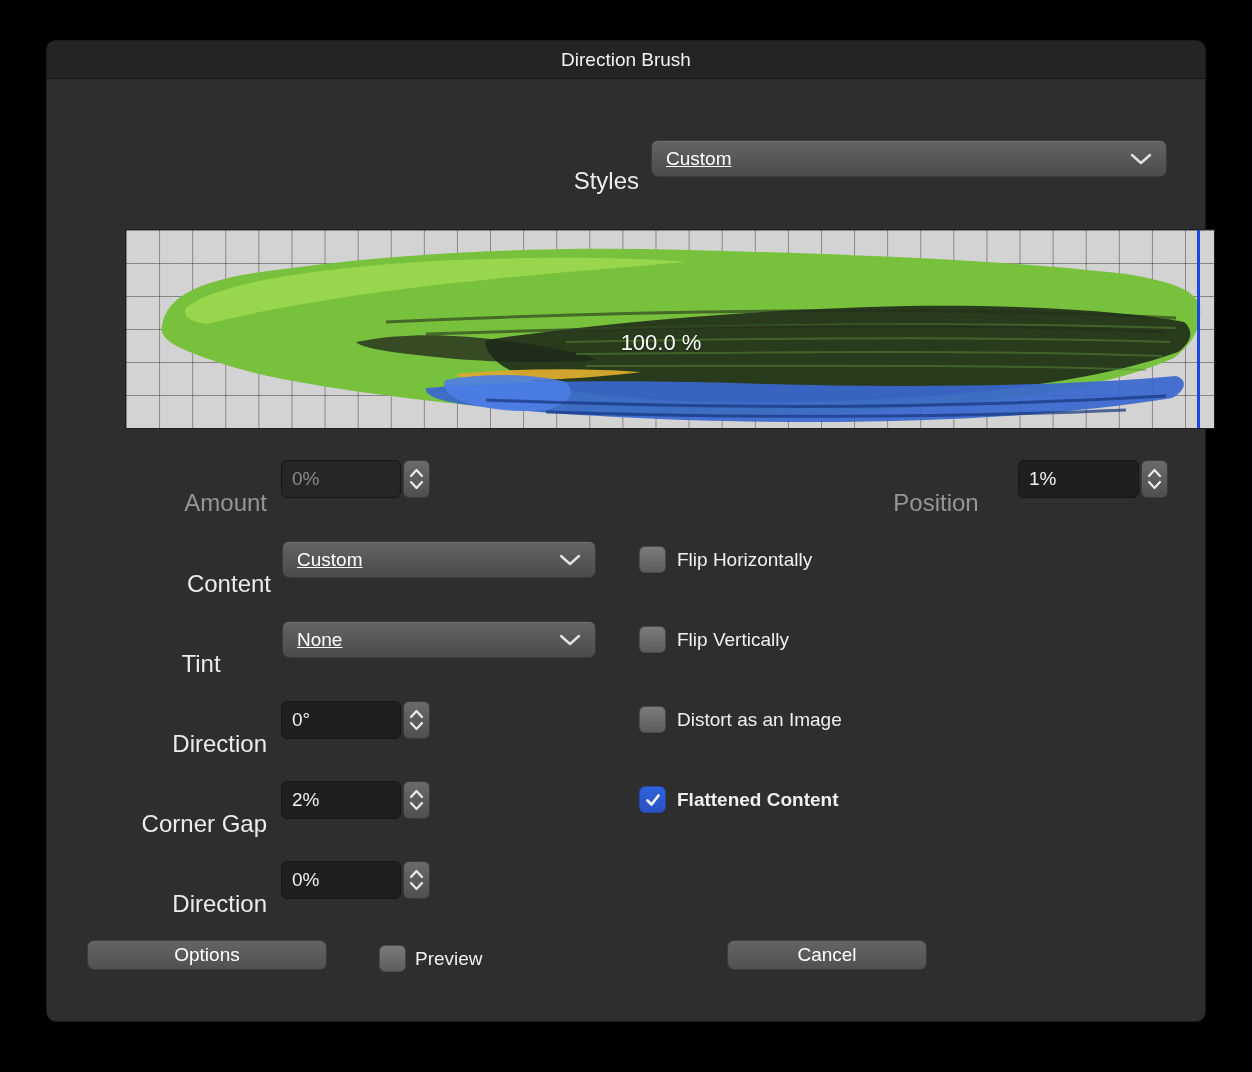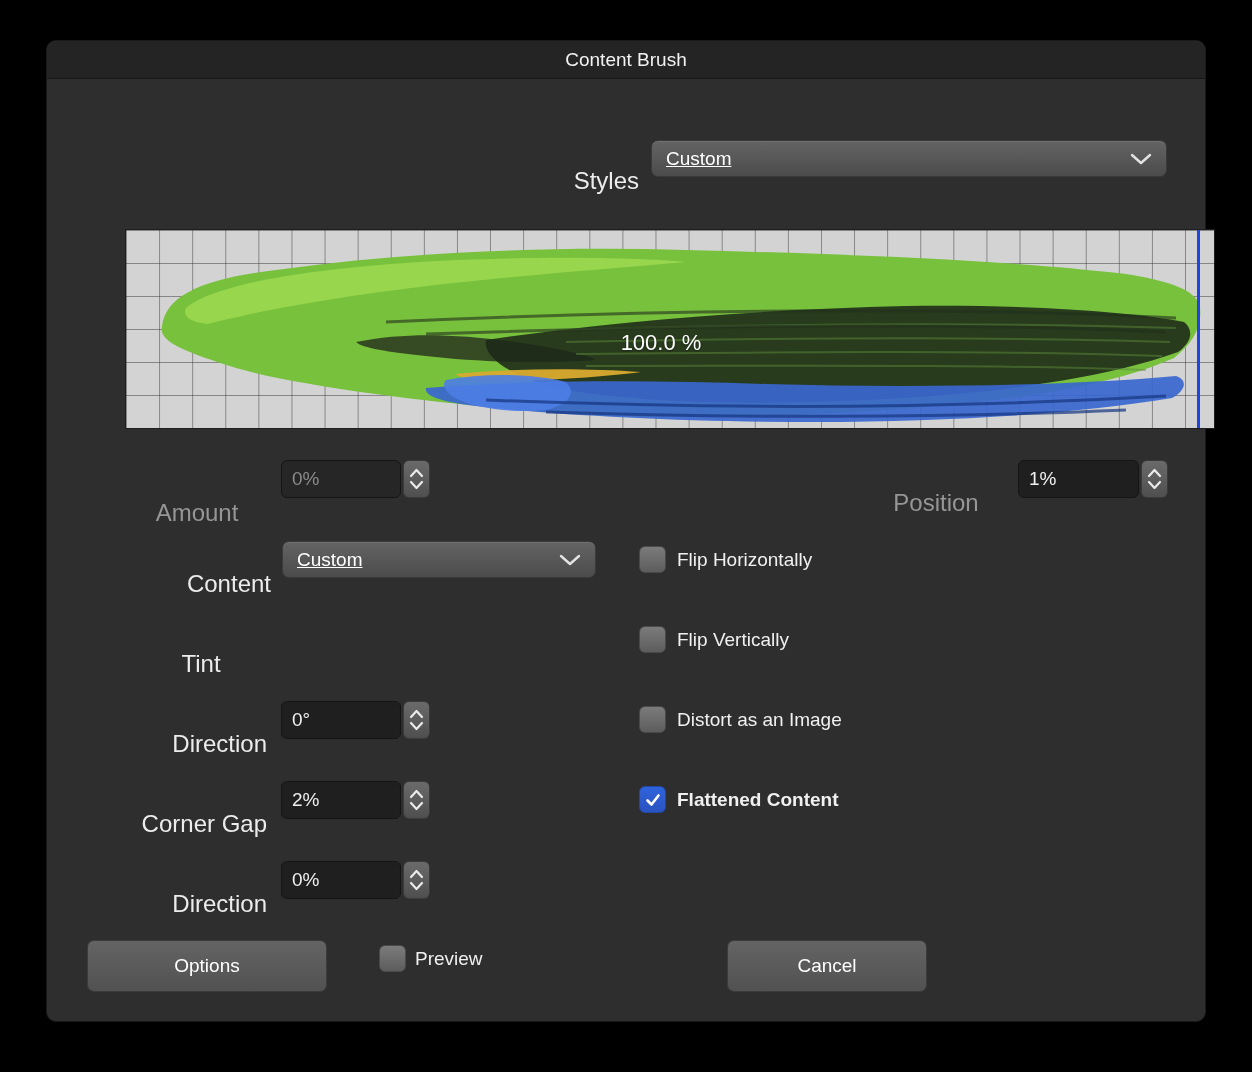"Content Brush" div.title { text: Content -> Direction }
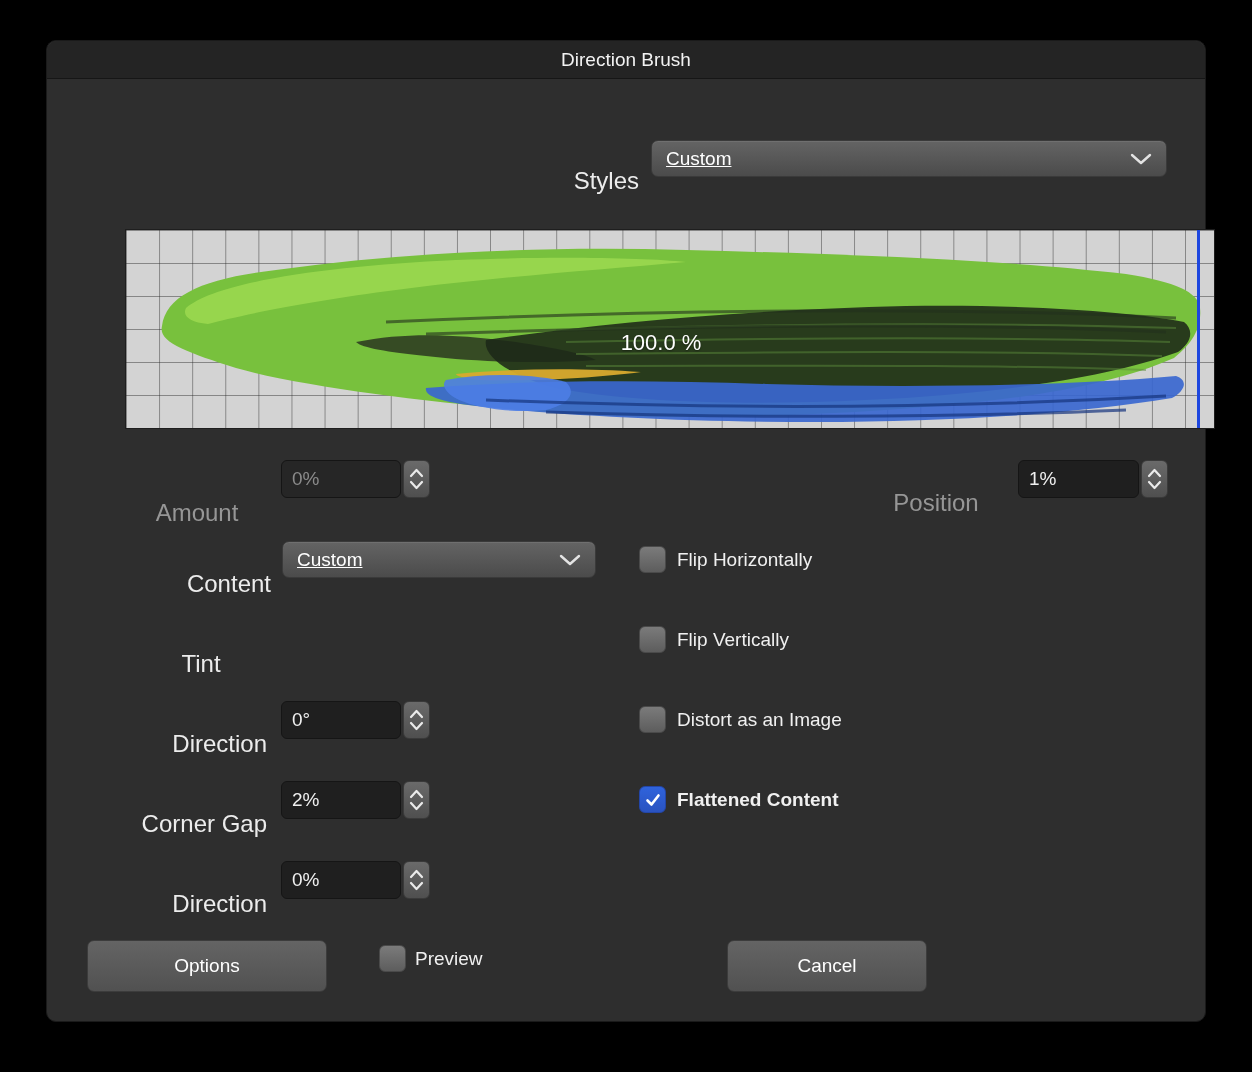"Amount" div.label { text-align: center -> right; top: 436px -> 426px }
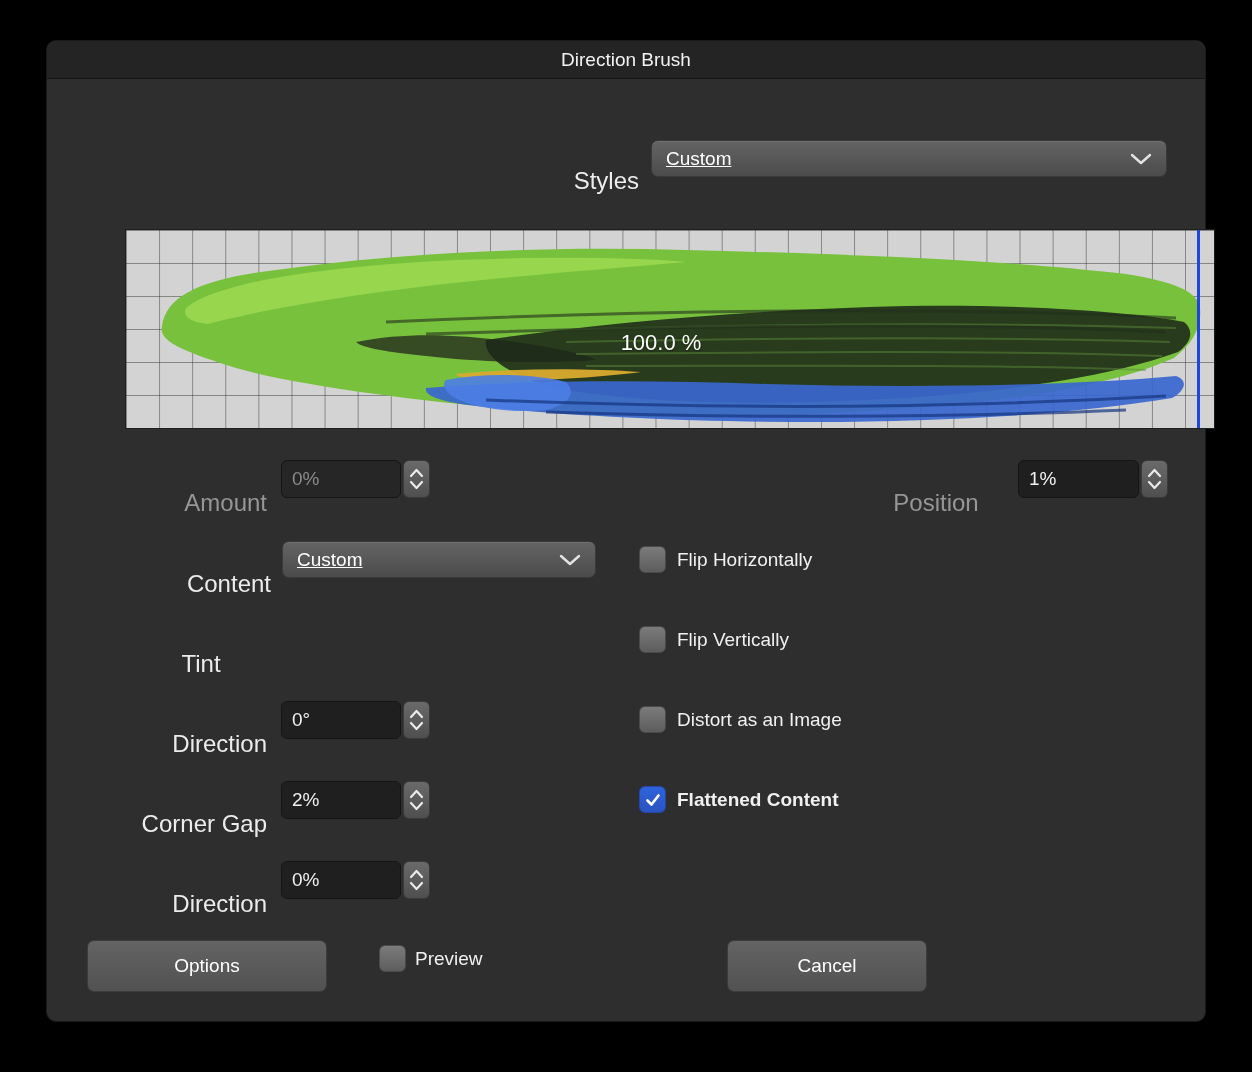"None" div.select { html: none -> <div> <span>None</span> <span> <svg> <polyline></polyline> </svg> </span> </div> }
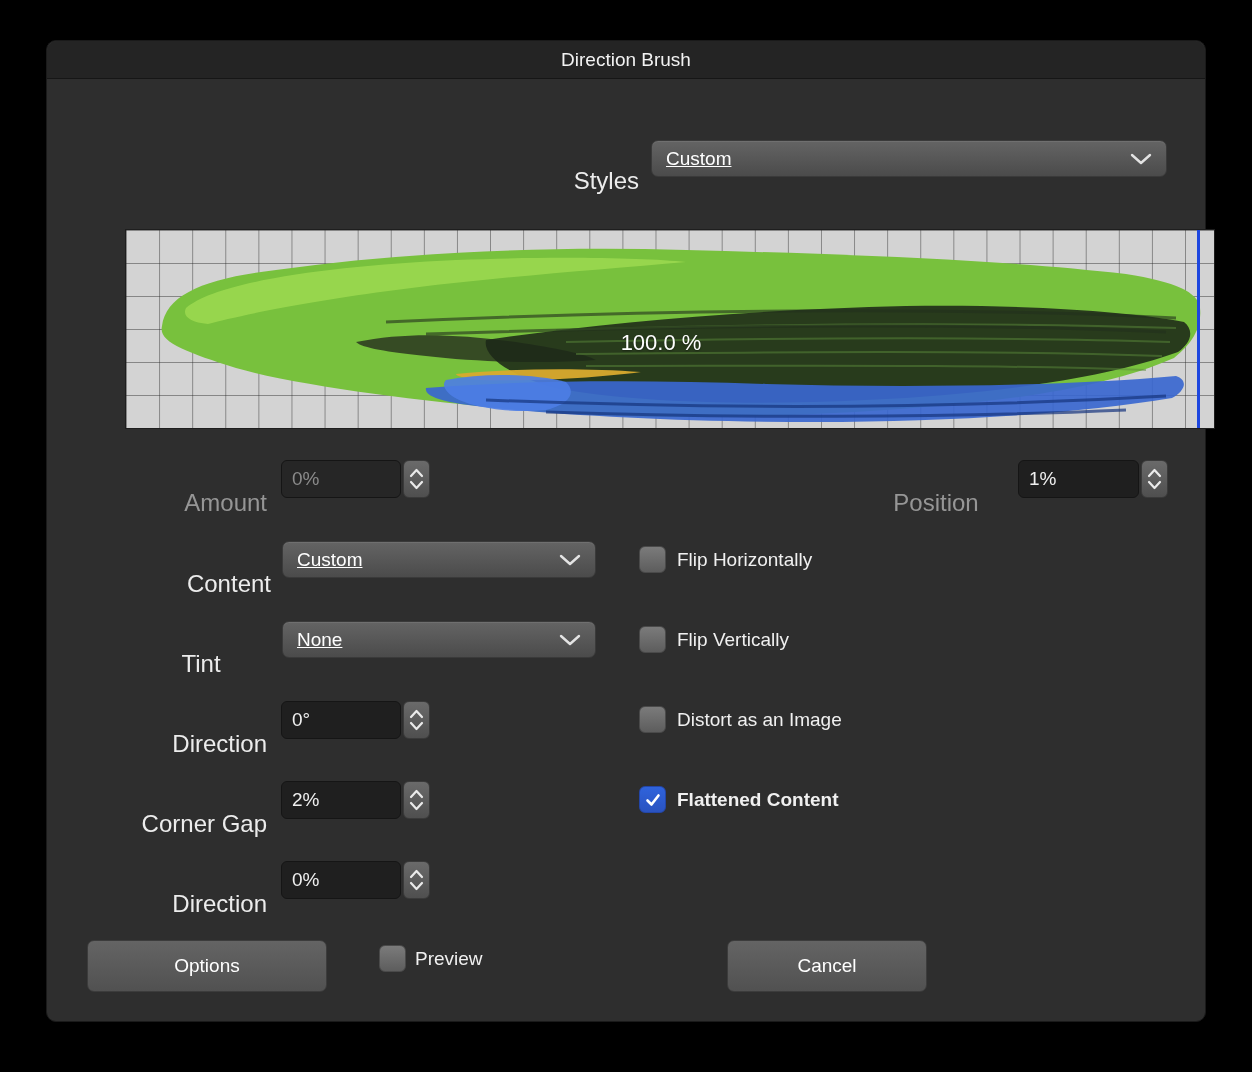"Options" .btn { height: 52px -> 30px }
